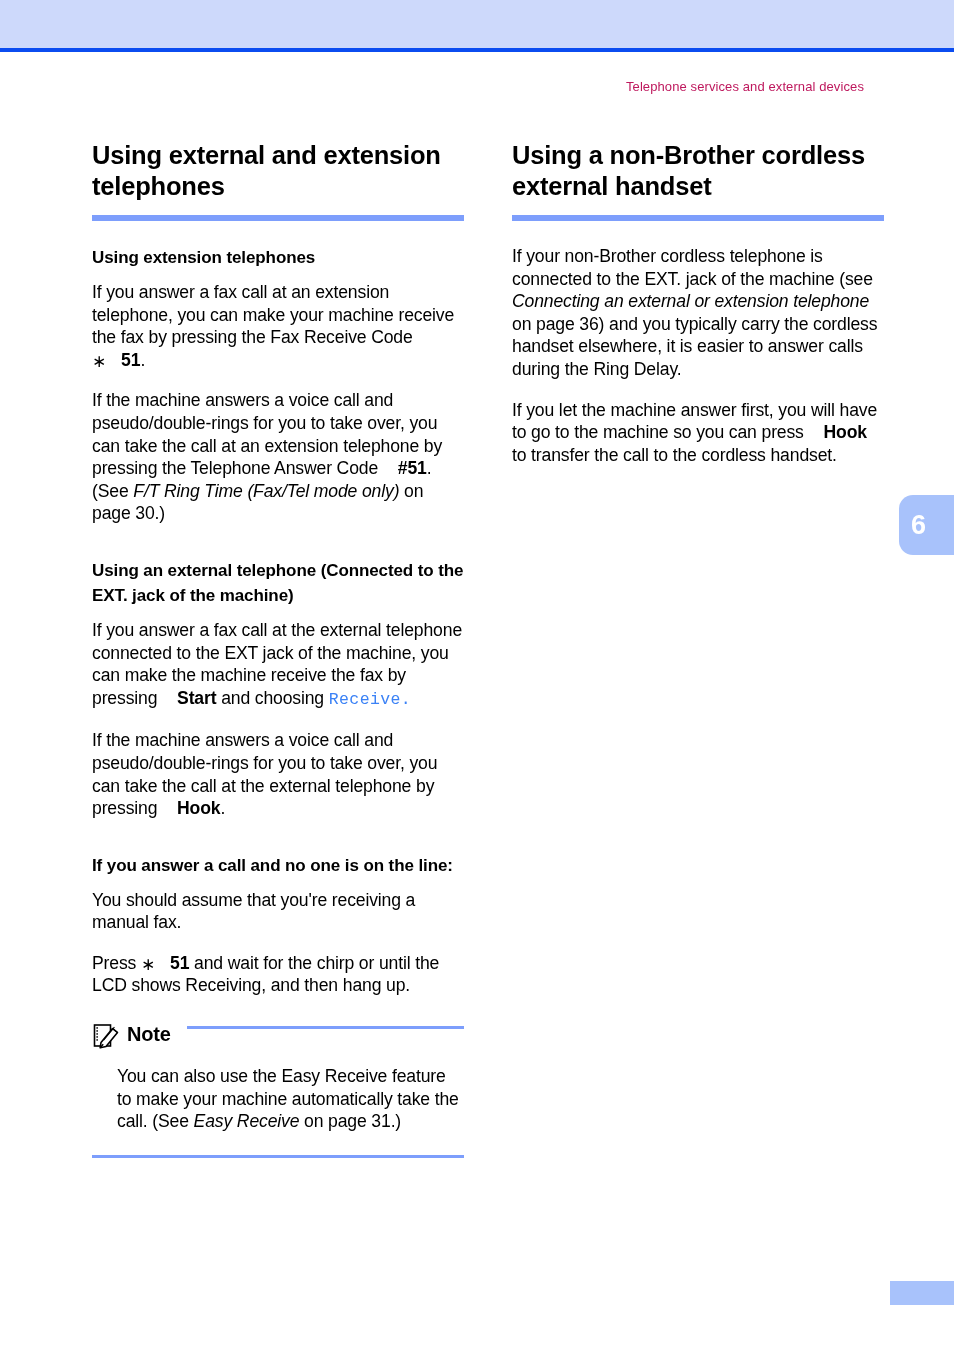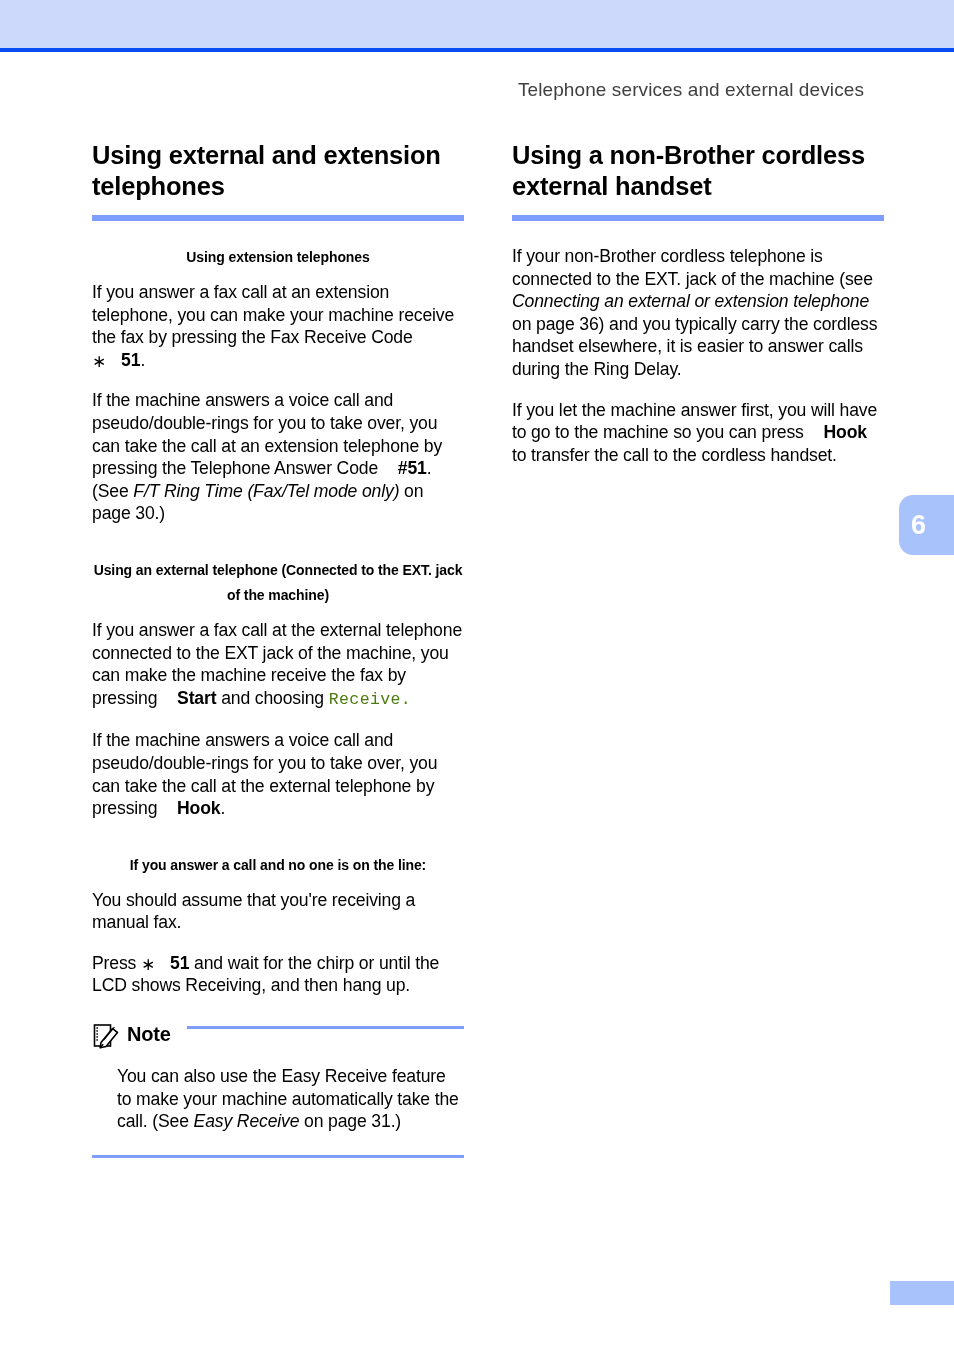"Telephone services and external devices" .running-header { color: #404040 -> #be185d; font-size: 19px -> 13px }
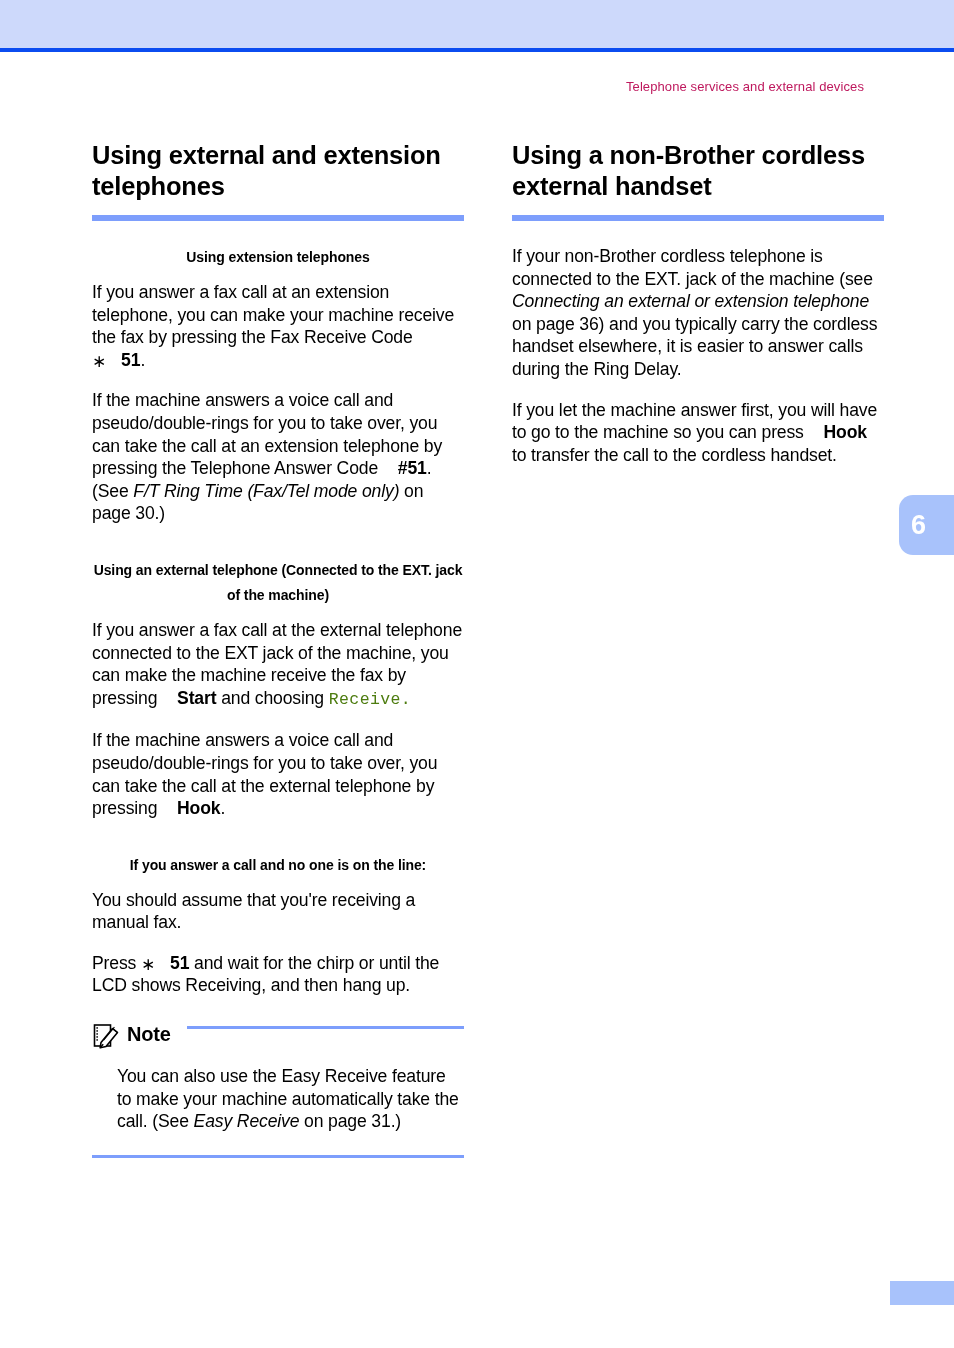"Using extension telephones" h2.sub-title { font-size: 14px -> 17px; text-align: center -> none }
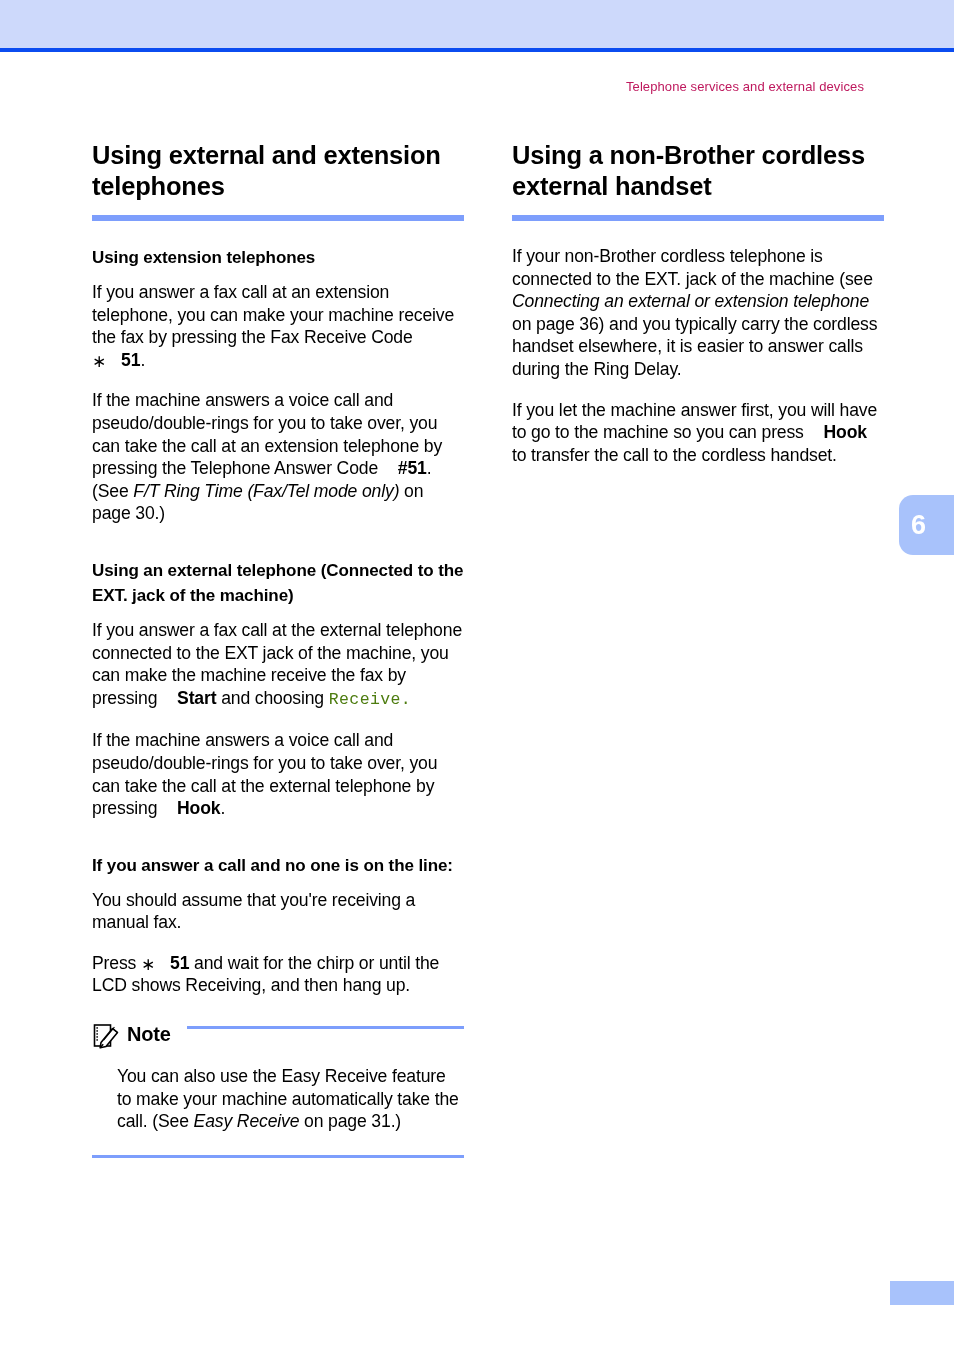"Receive." .mono { color: #4d7c0f -> #3b82f6 }
